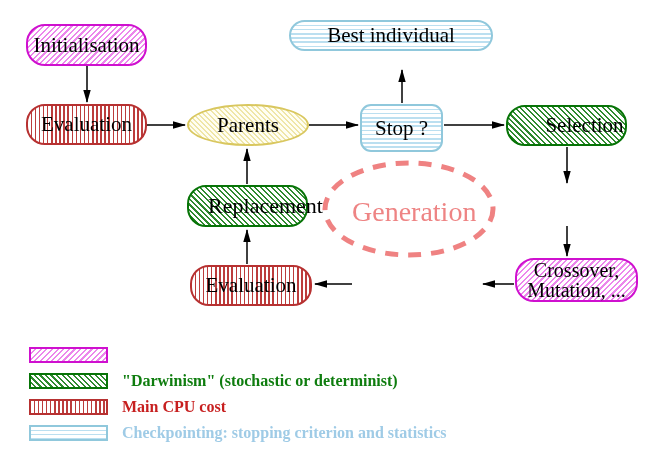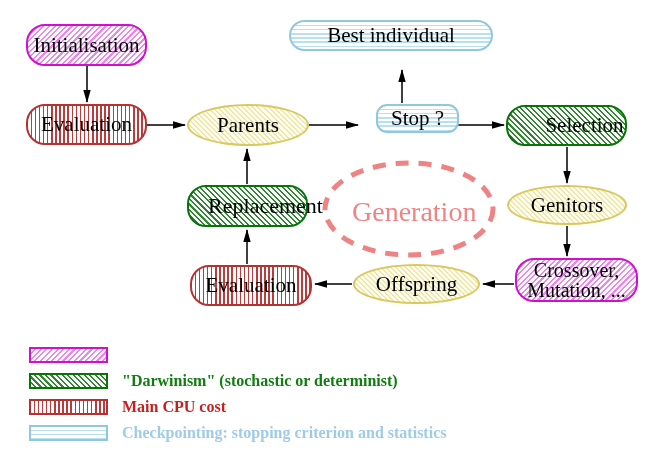"Stop ?" div.node { height: 29px -> 48px; margin-left: 16px -> none }
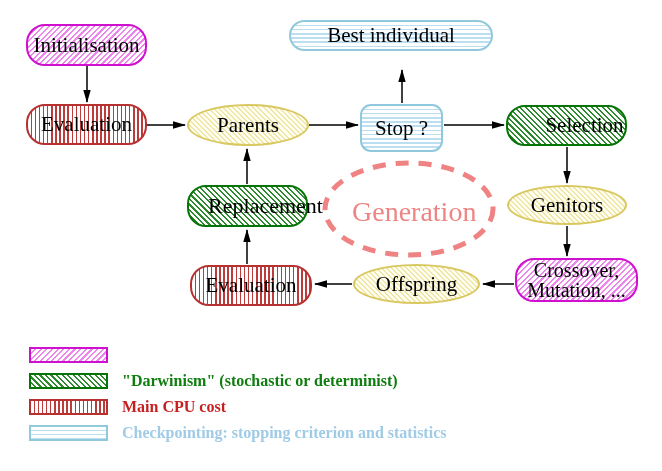"Genitors" div.node { html: <div> <span>Genitors</span> </div> -> none }
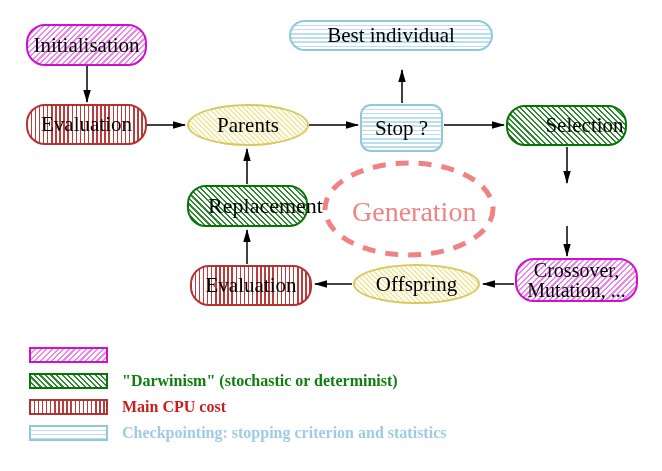"Offspring" div.node { html: <div> <span>Offspring</span> </div> -> none }
